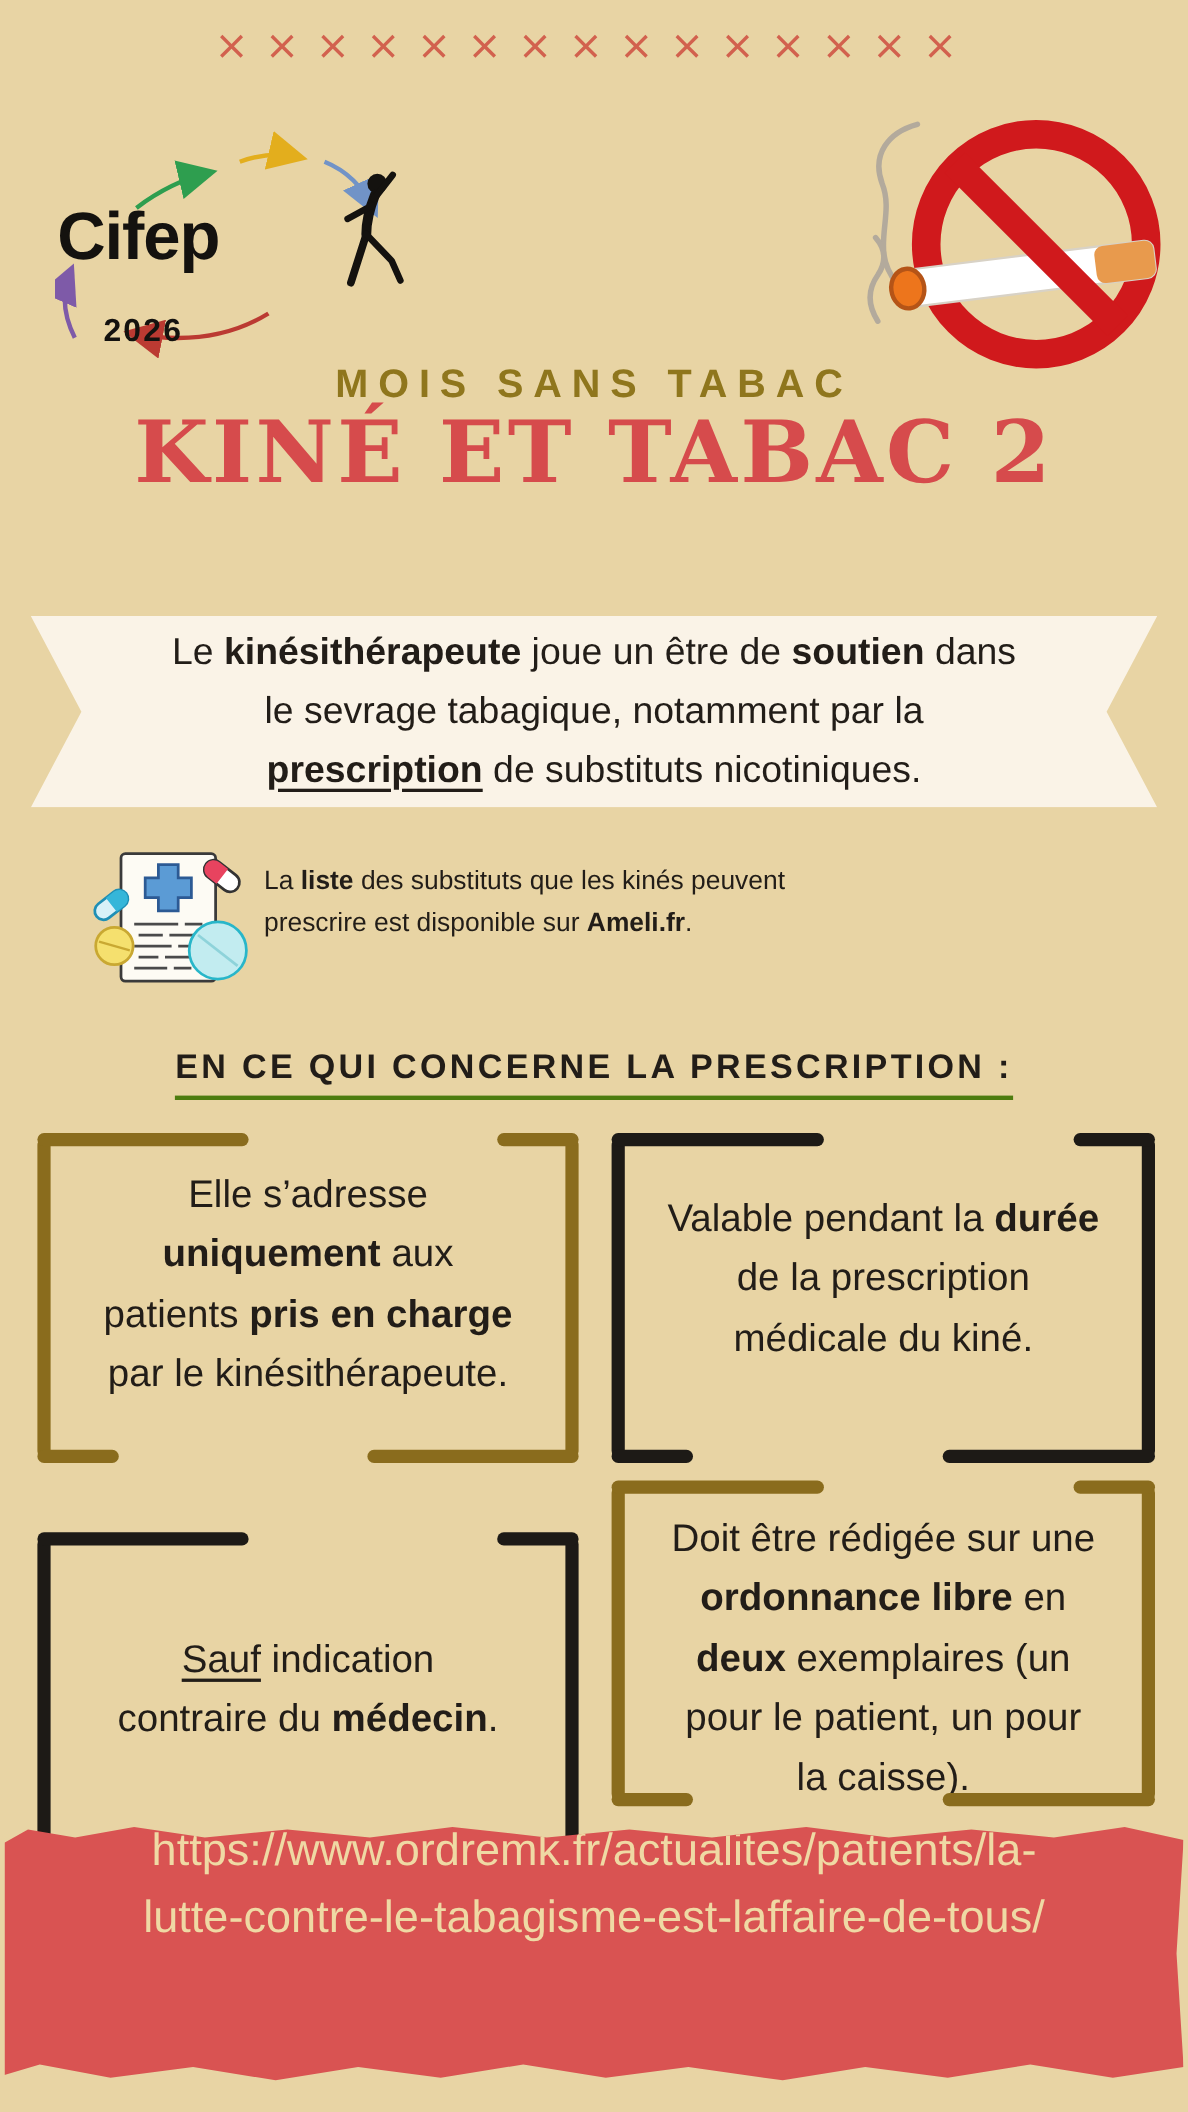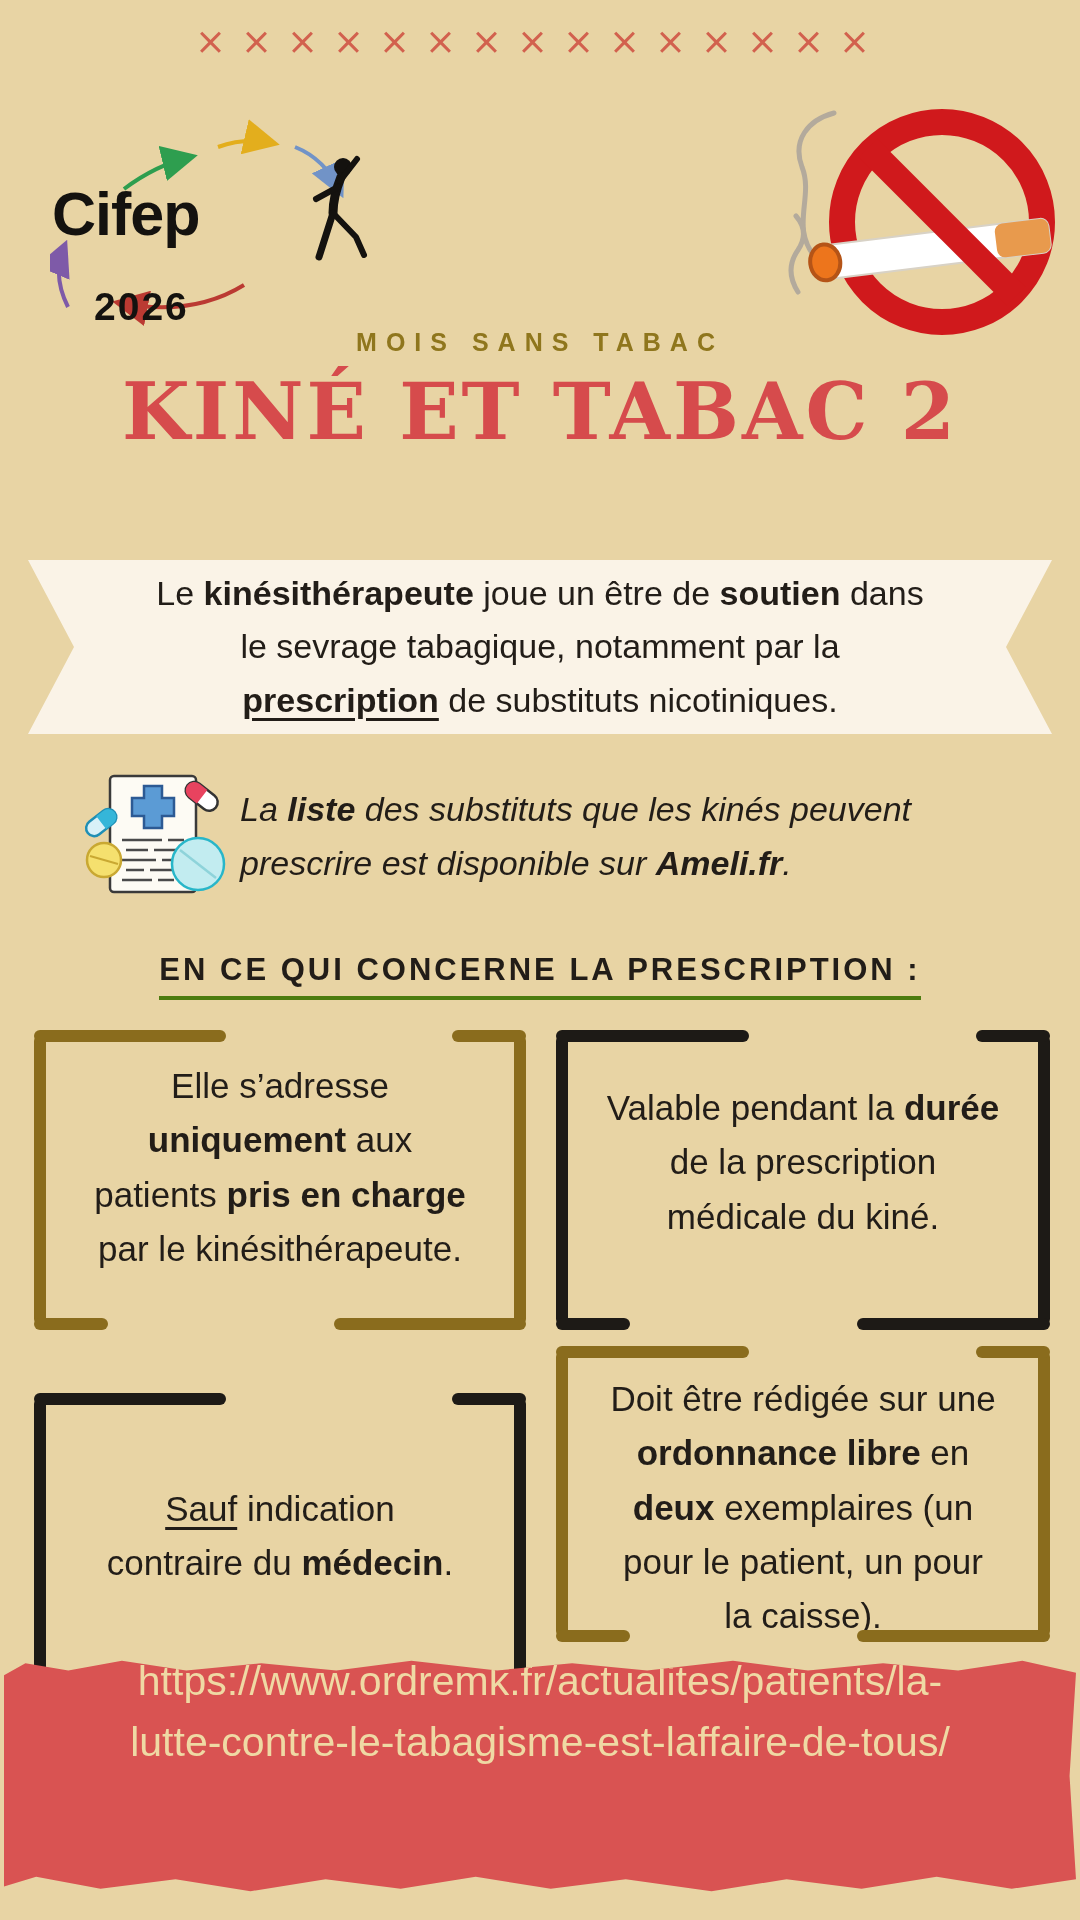"2026" .logo-year { font-size: 39px -> 29px }
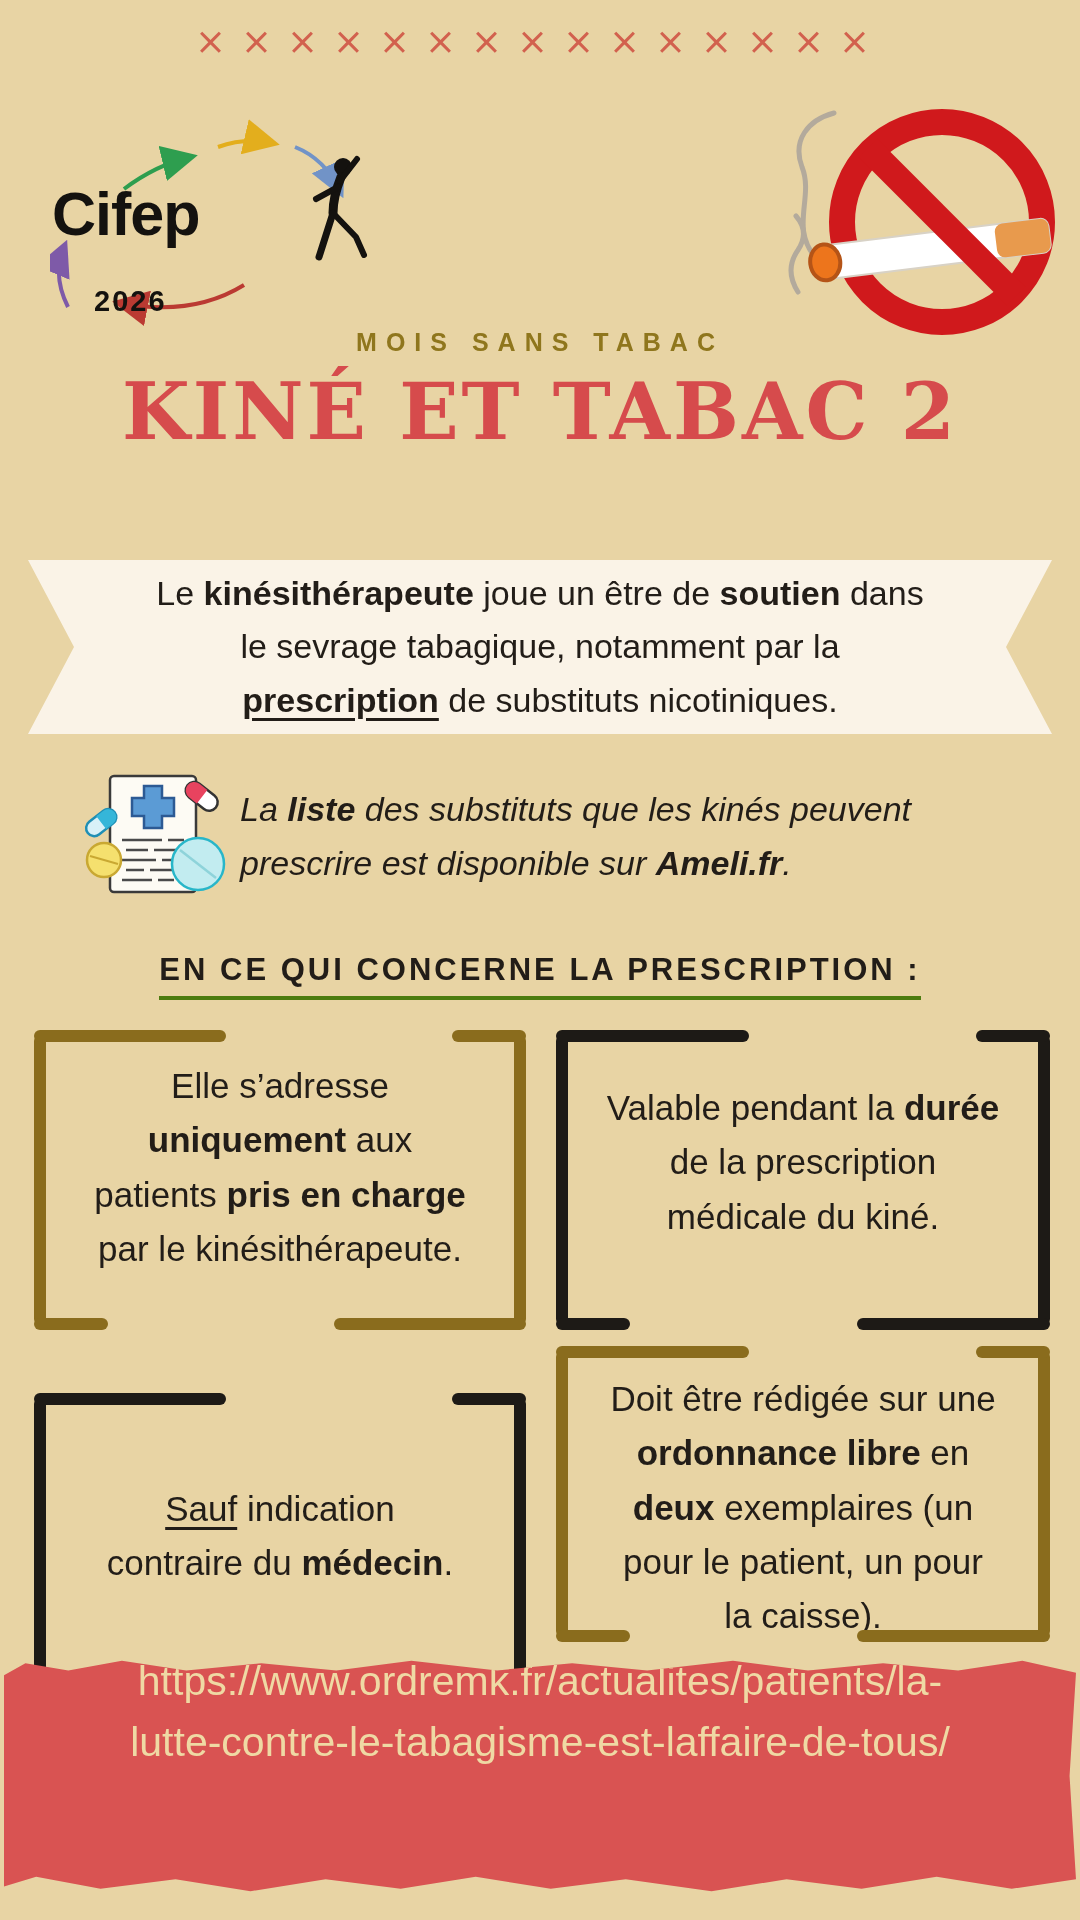"MOIS SANS TABAC" .kicker { font-size: 25px -> 36px }
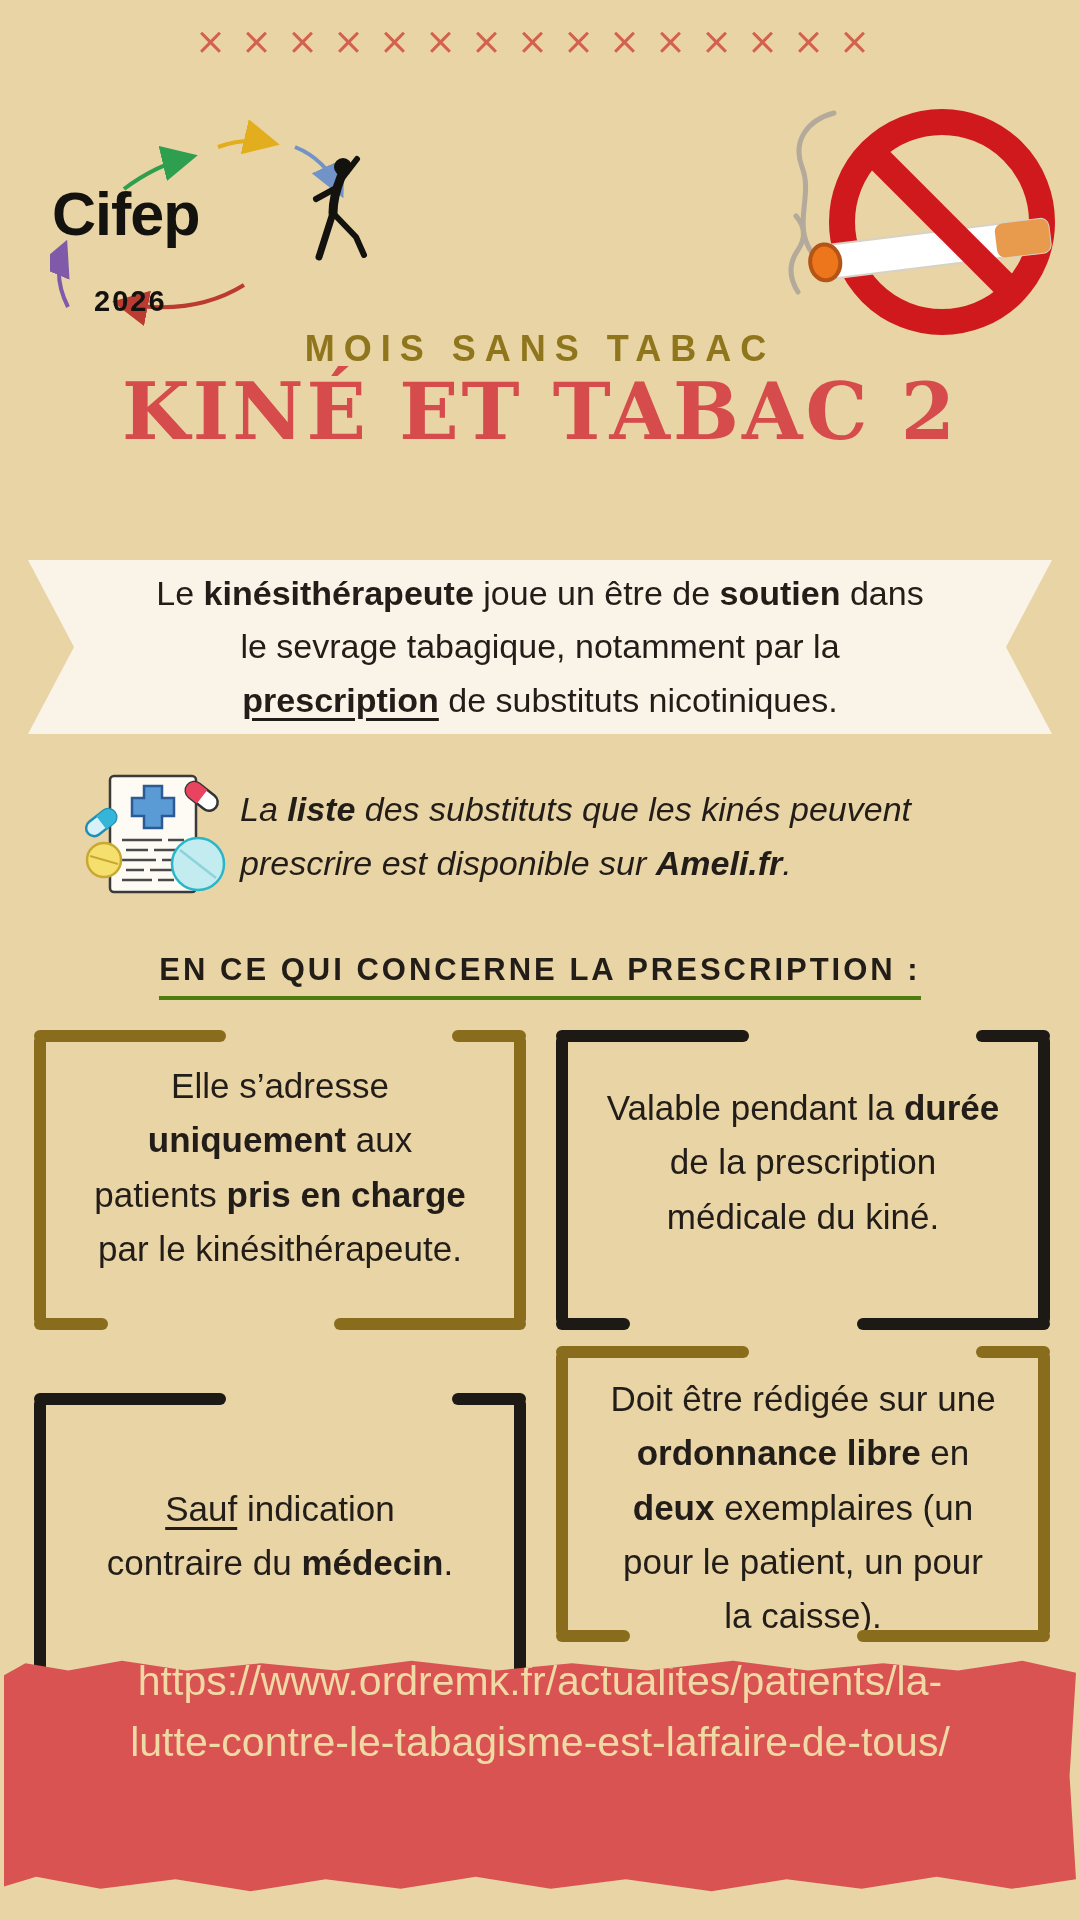"La liste des substituts que" .note-text { font-size: 34px -> 24px; font-style: italic -> none }
